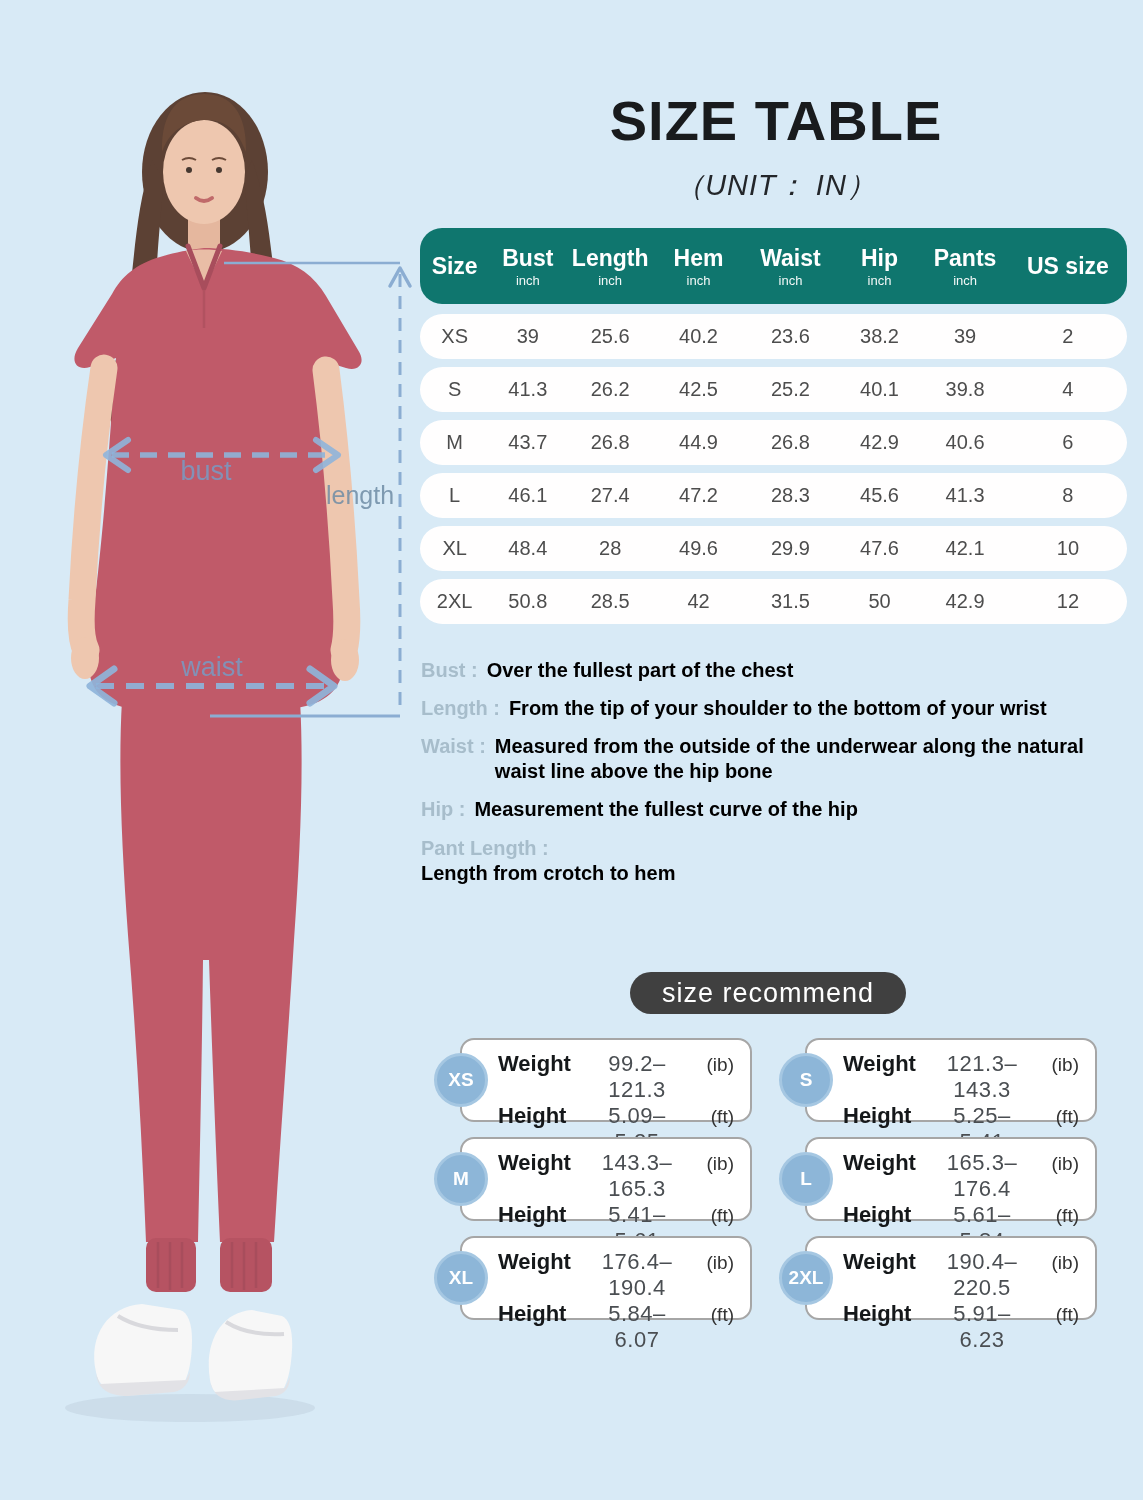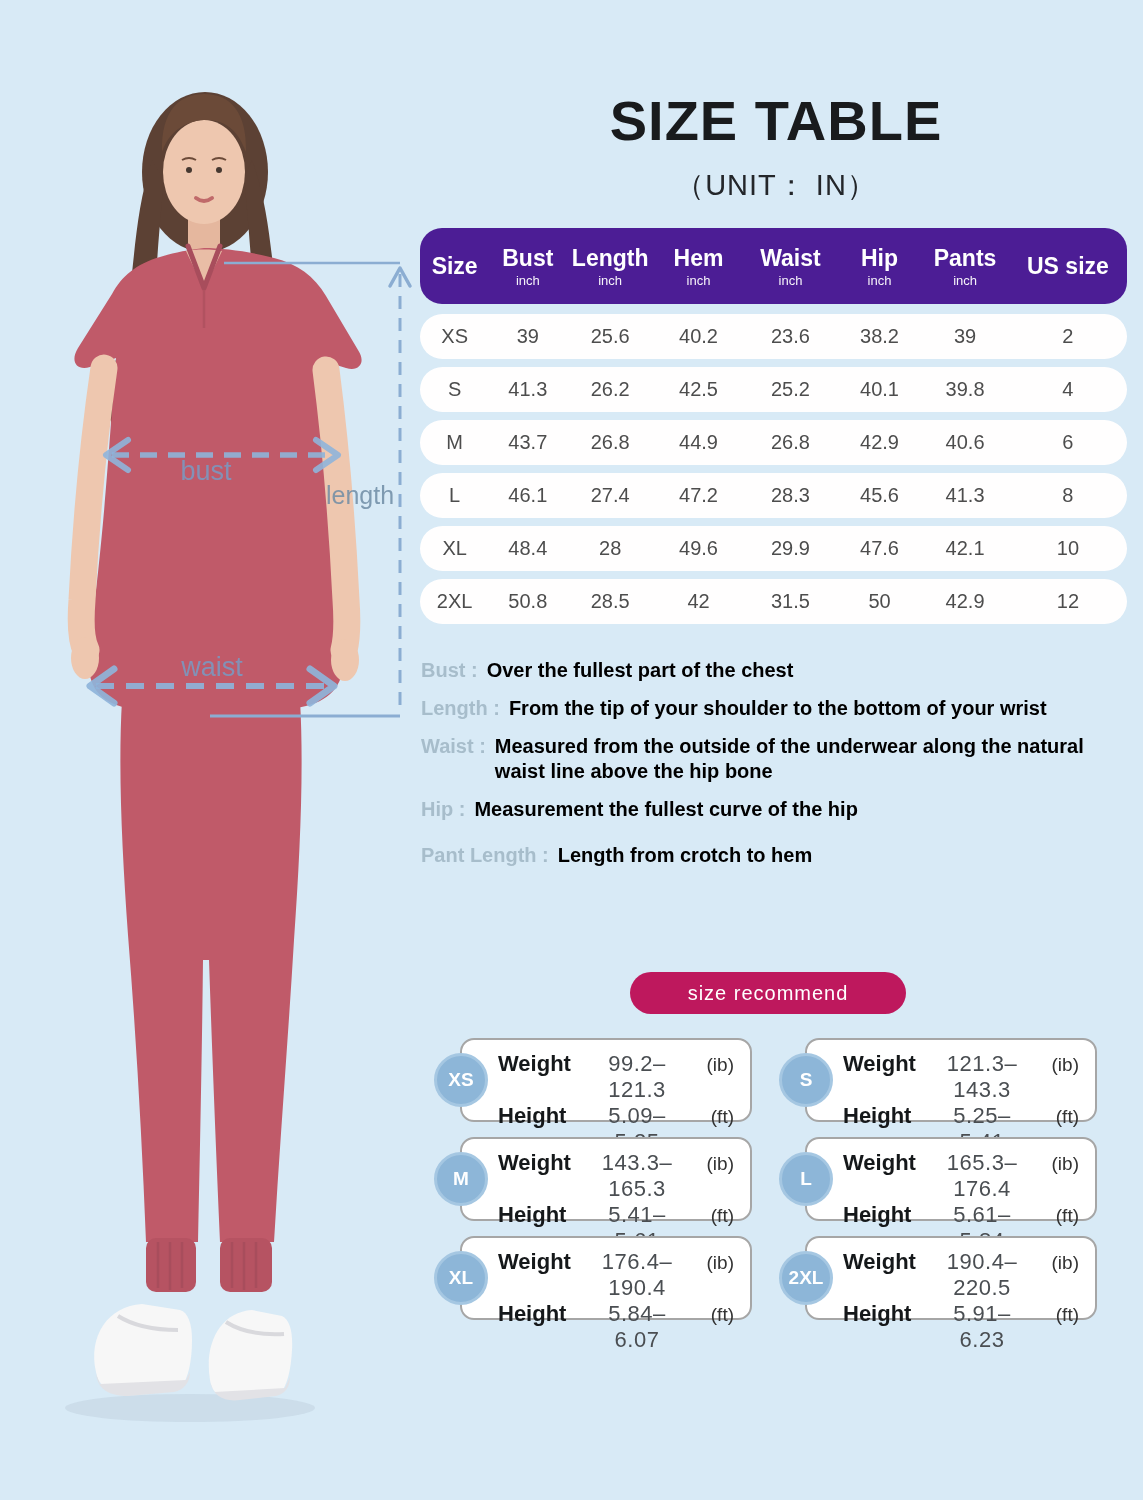"（UNIT： IN）" .subtitle { font-style: none -> italic }
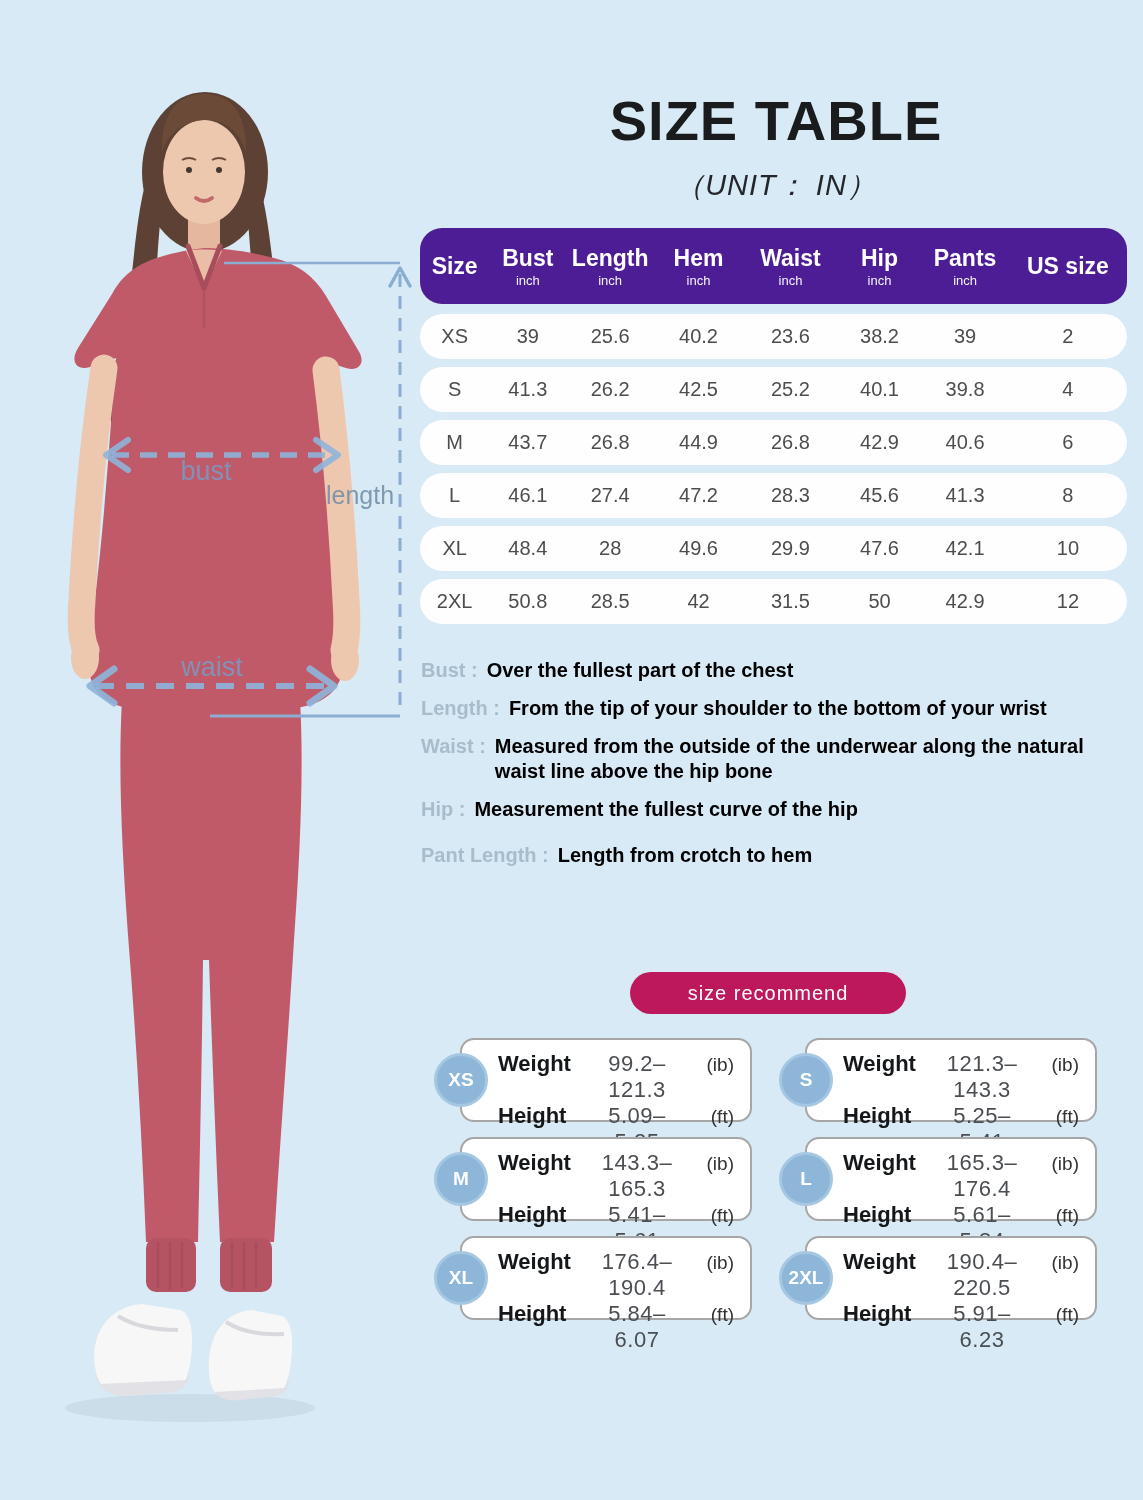"Size" .thead { background: #4c1d95 -> #0f766e }
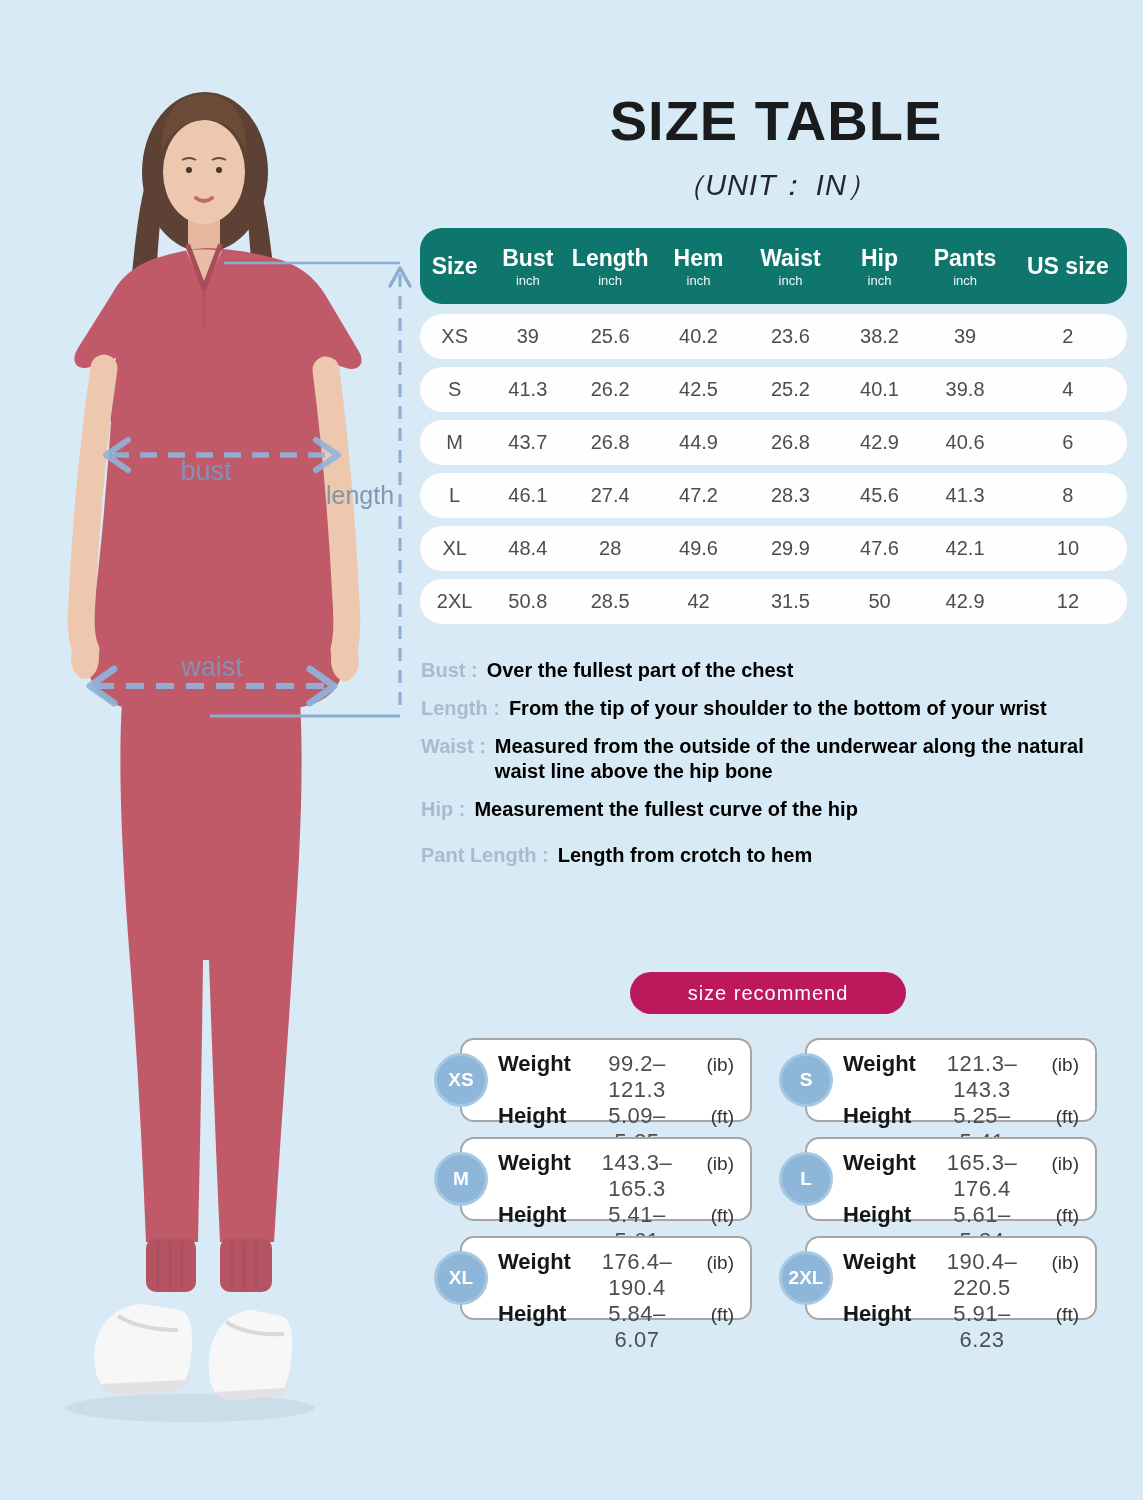"Pant Length :" .note-pant { flex-direction: none -> column; margin-top: 21px -> 14px }
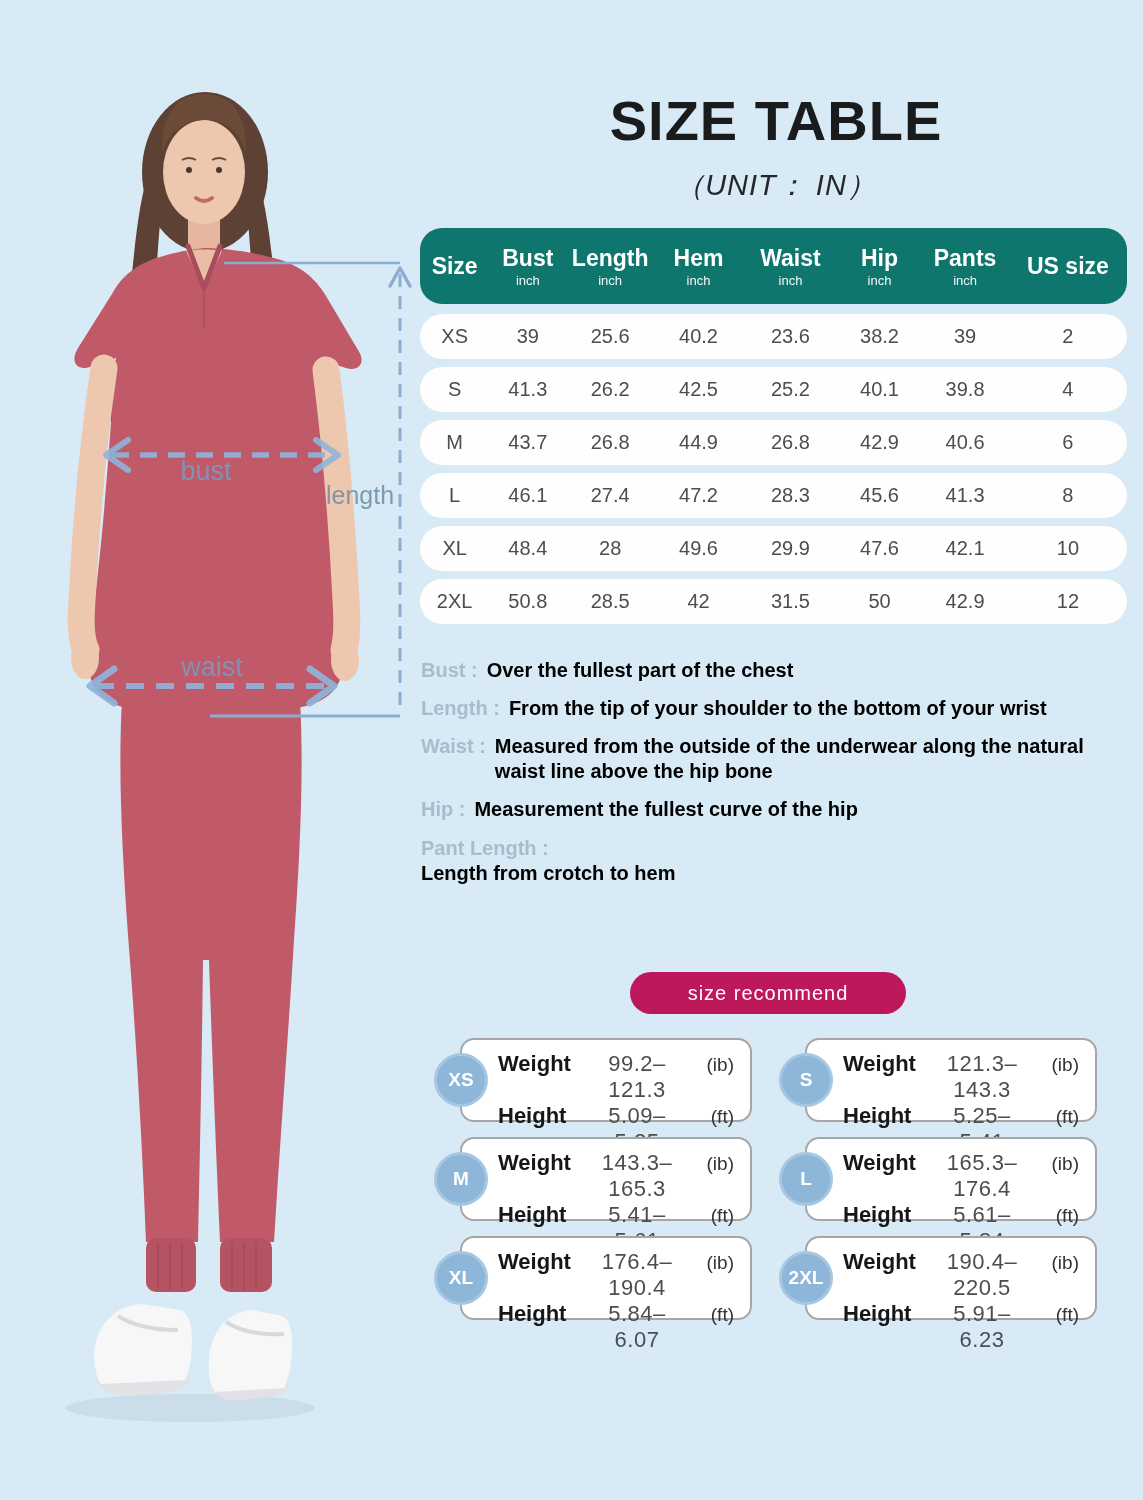"size recommend" .rec-pill { background: #be185d -> #404040; font-size: 20px -> 27px }
